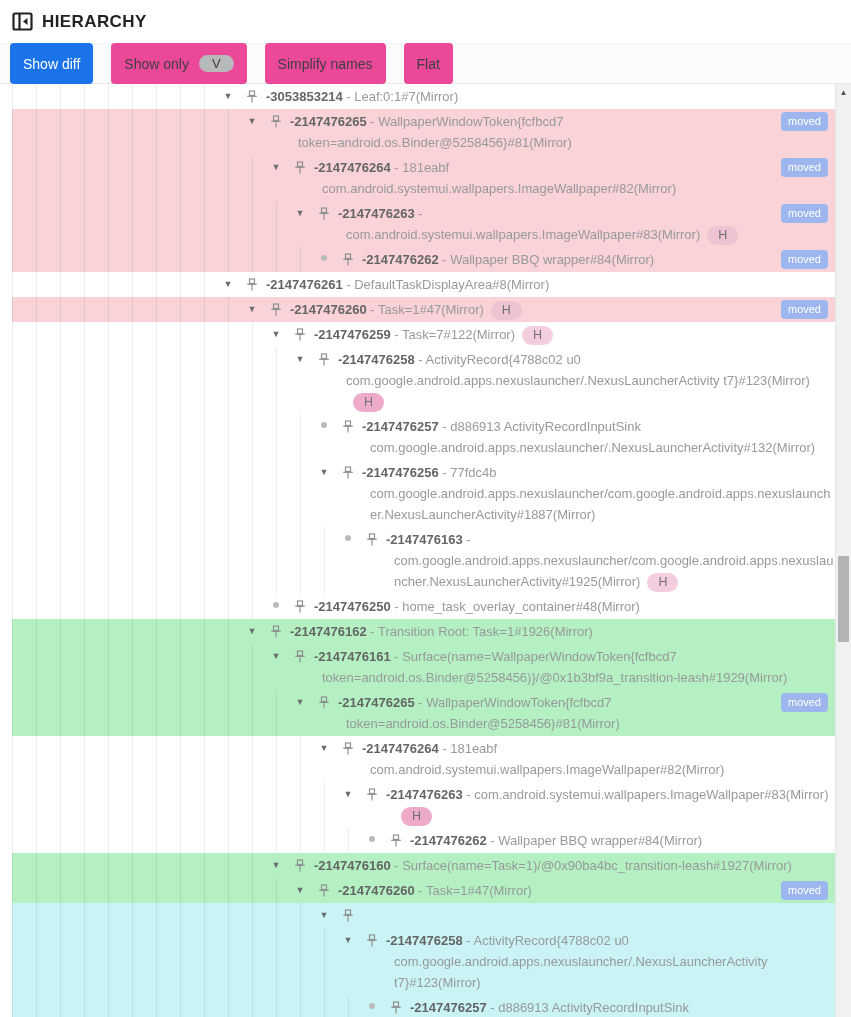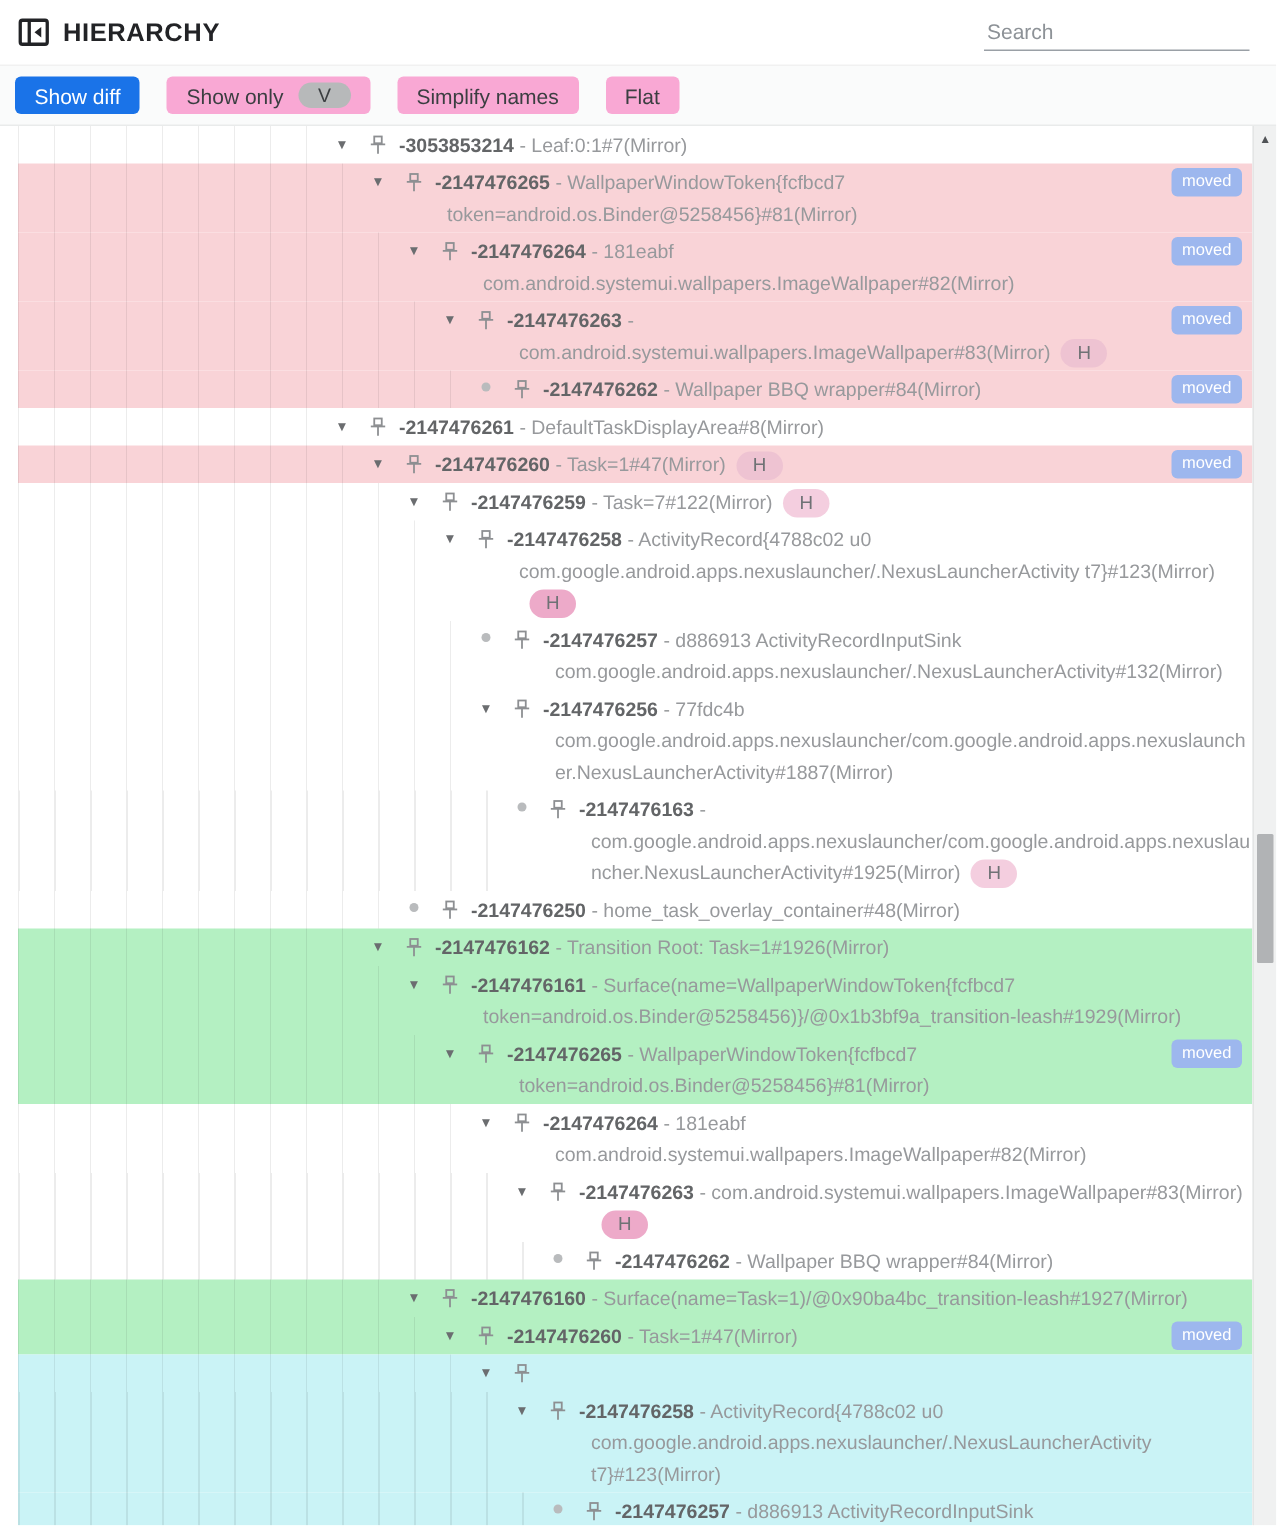"Search" span.search-wrap { html: <span> <input> </span> -> none }
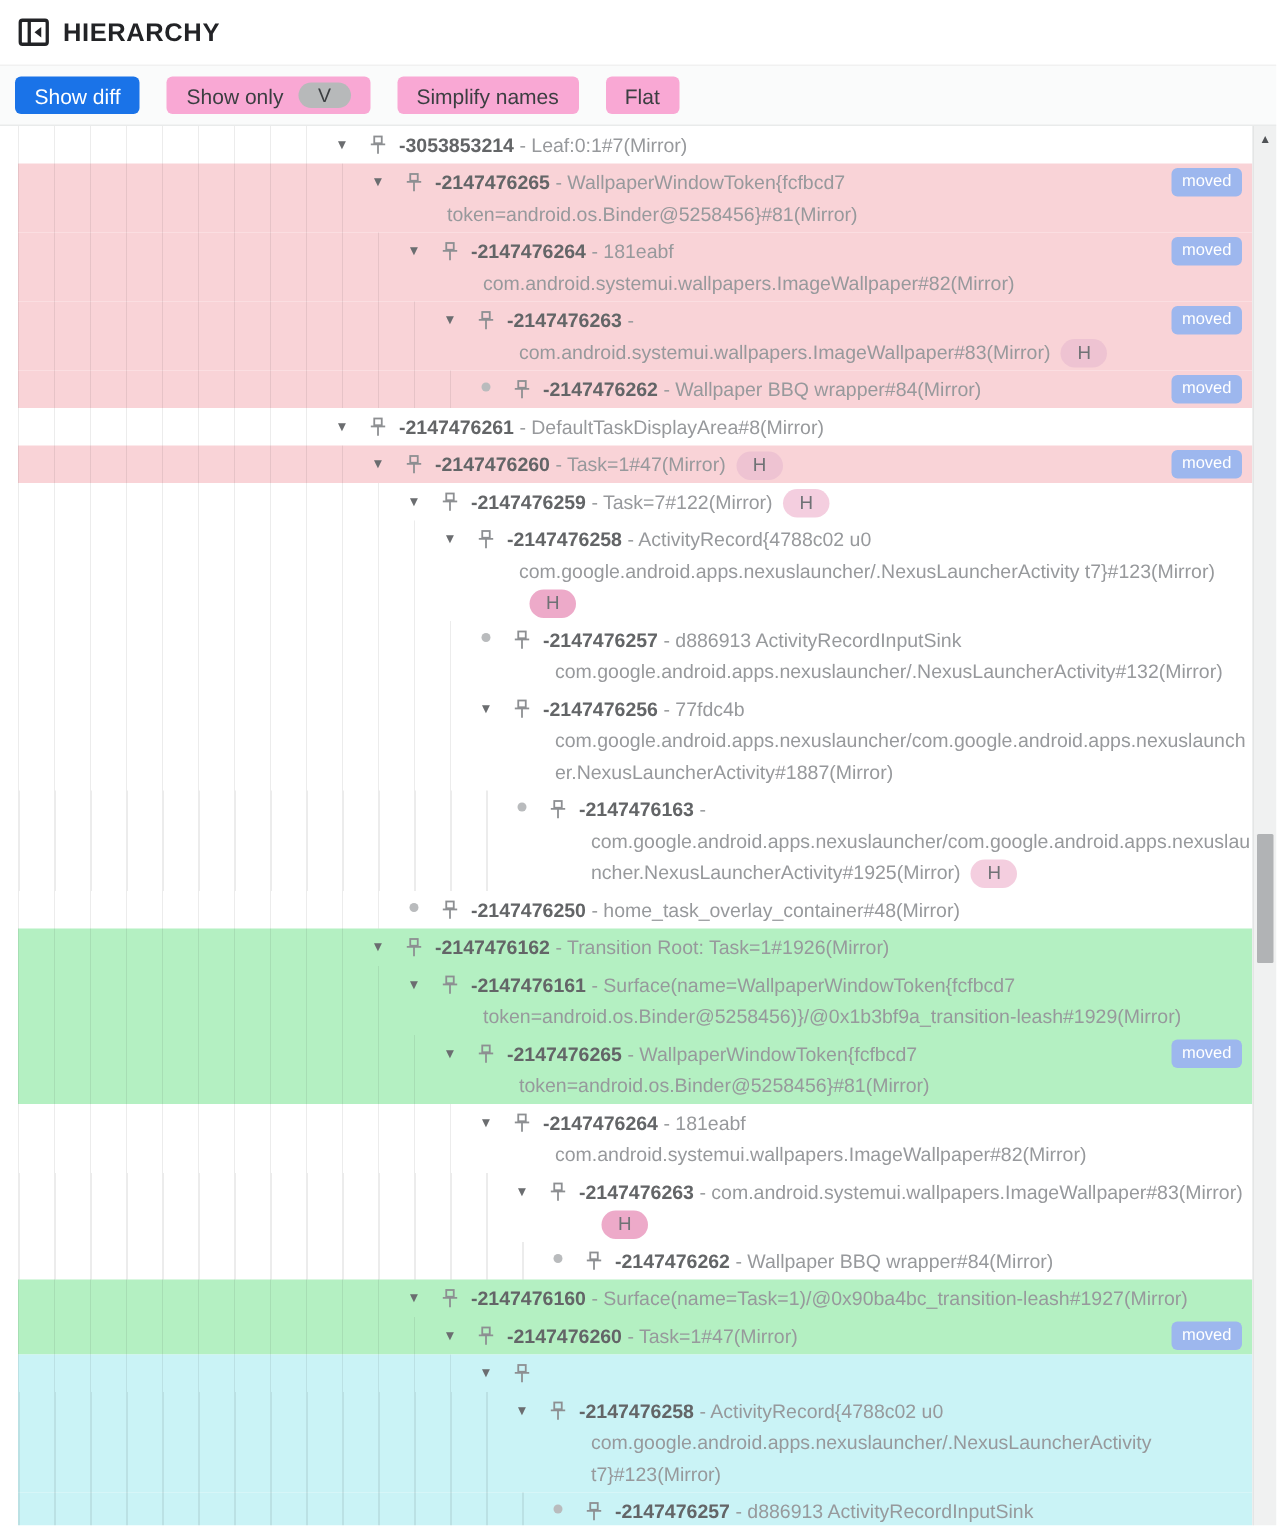"Show diff" .btn { height: 25px -> 41px }
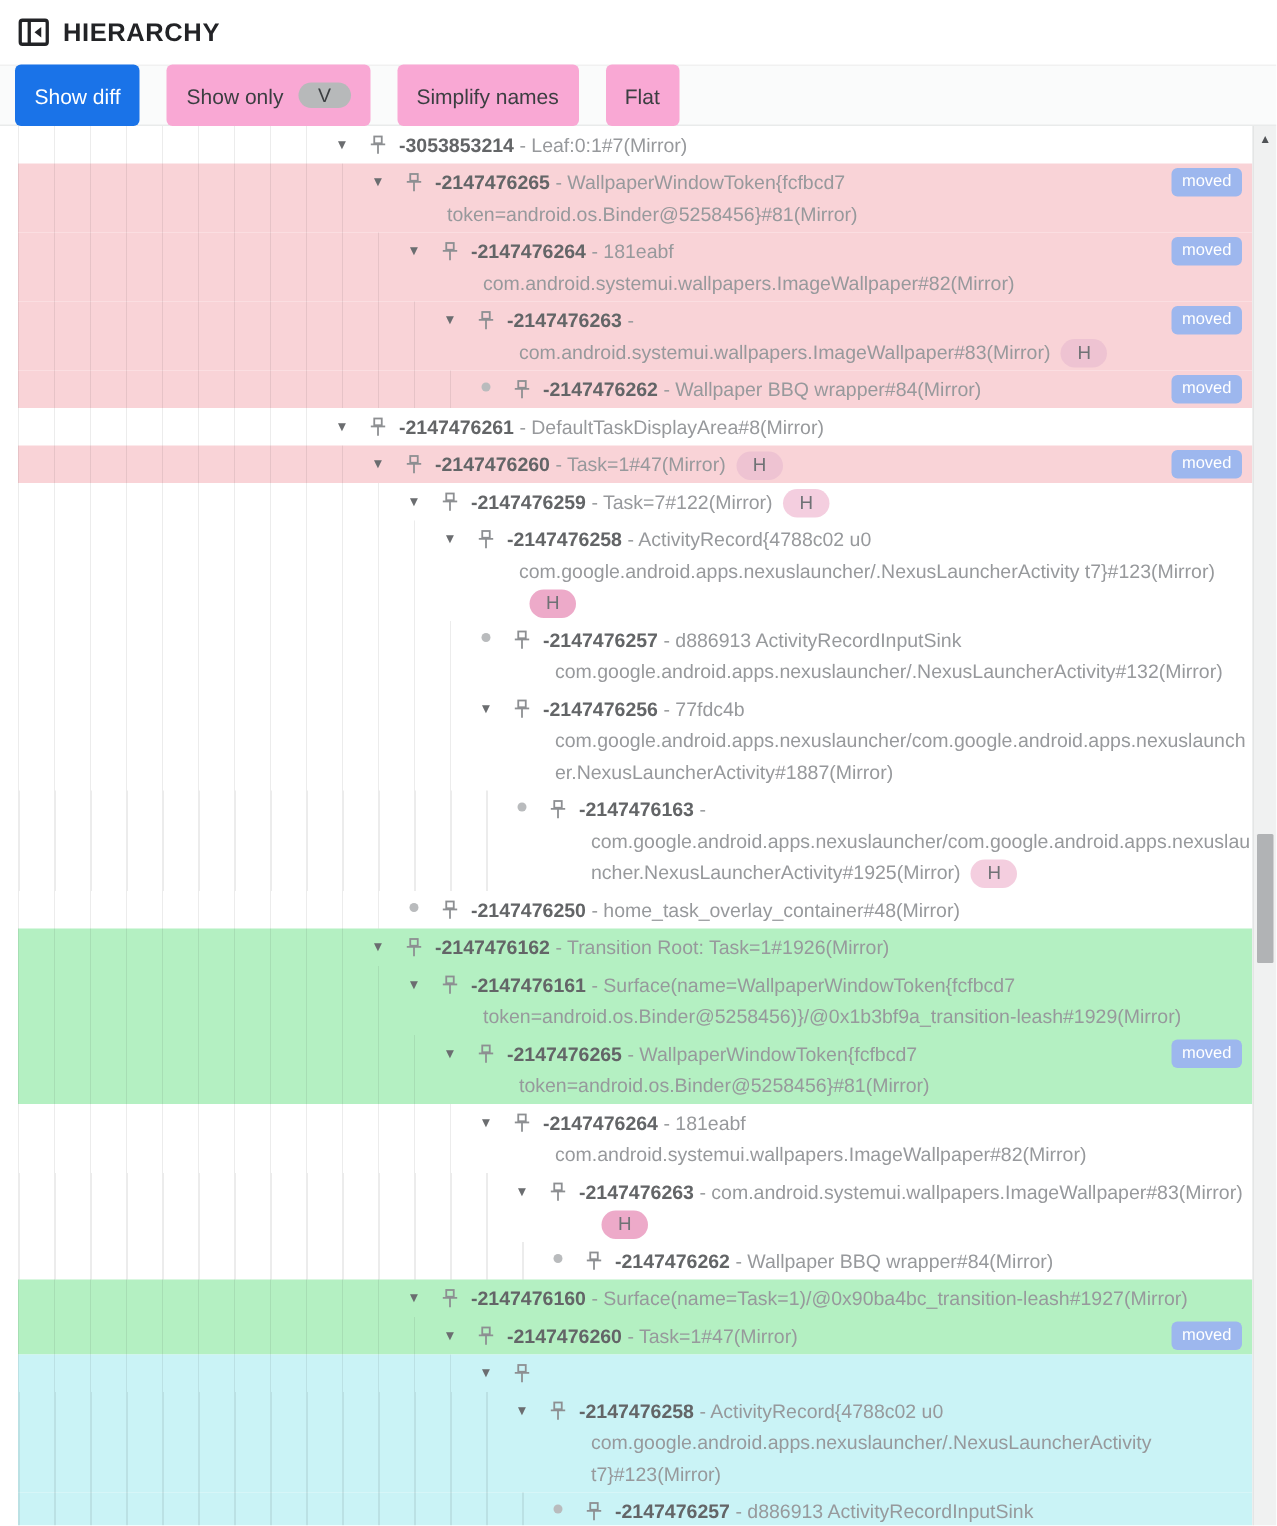"Show only" .btn-gray { background: #f9a8d4 -> #ec4899 }
